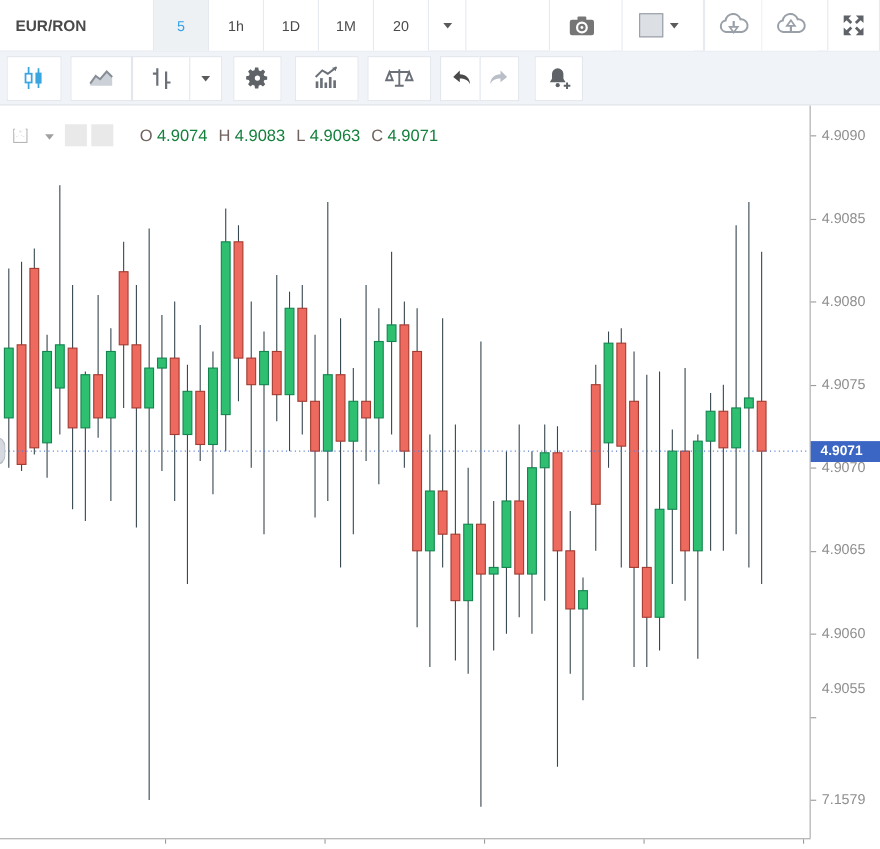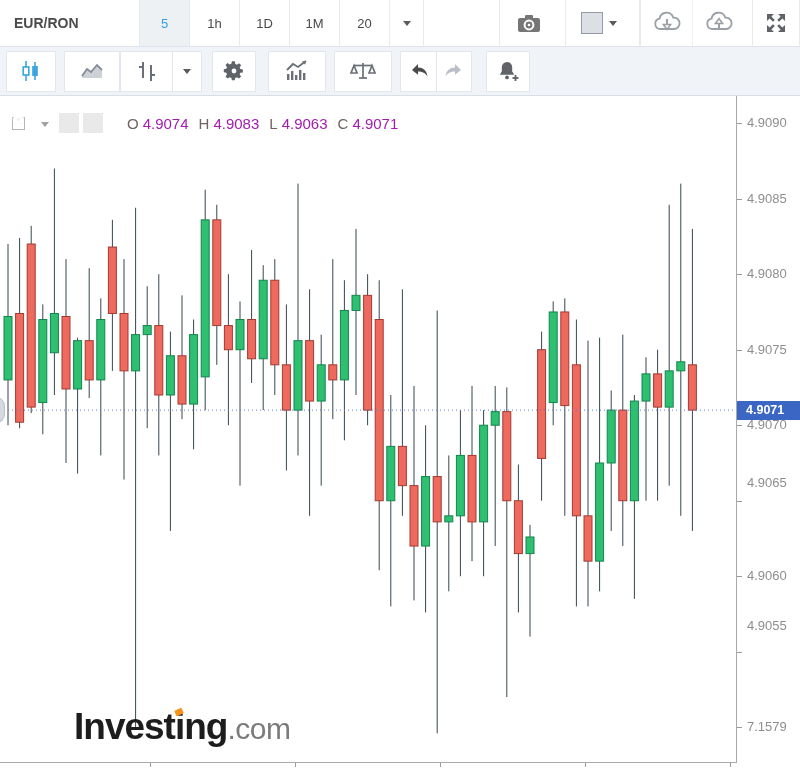"4.9074" .ohlc .val { color: #a21caf -> #15803d }
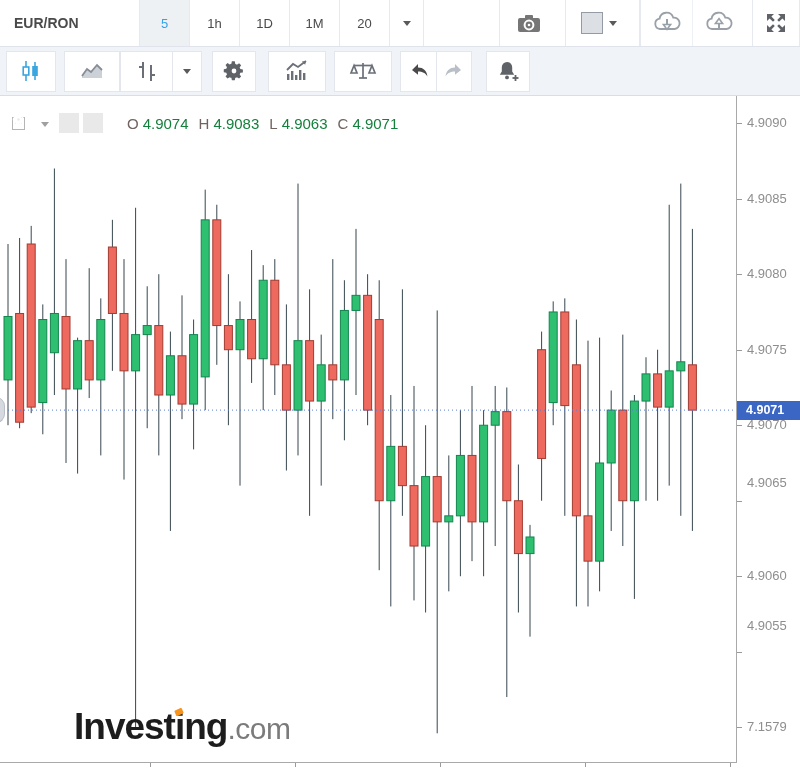"4.9065" div.y-label { top: 379px -> 396px }
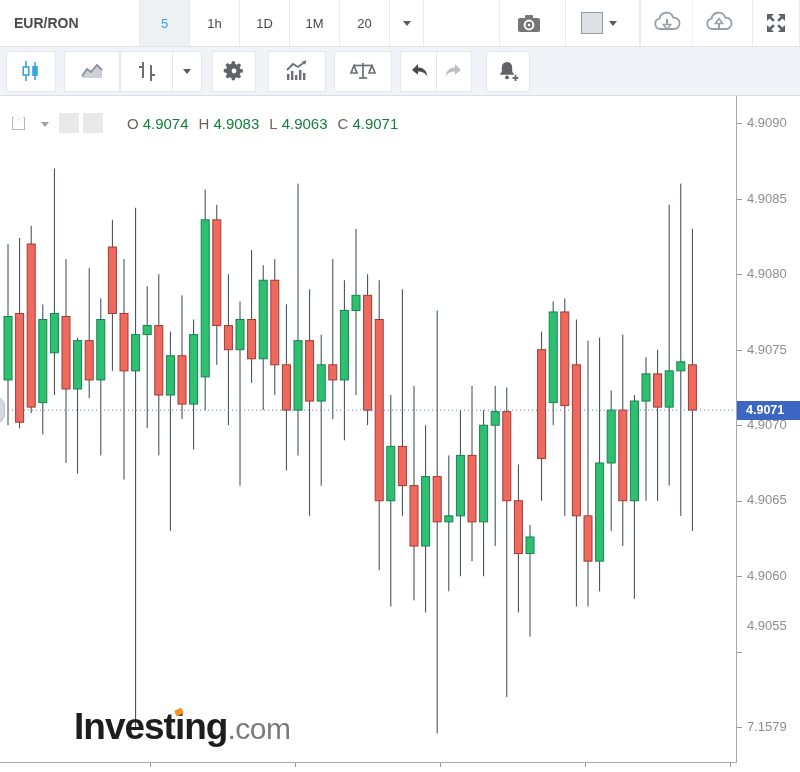"Investing.com" div.watermark { html: <div> <span>Invest</span><span>i</span><span>ng</span><span>.com</span> </div> -> none }
